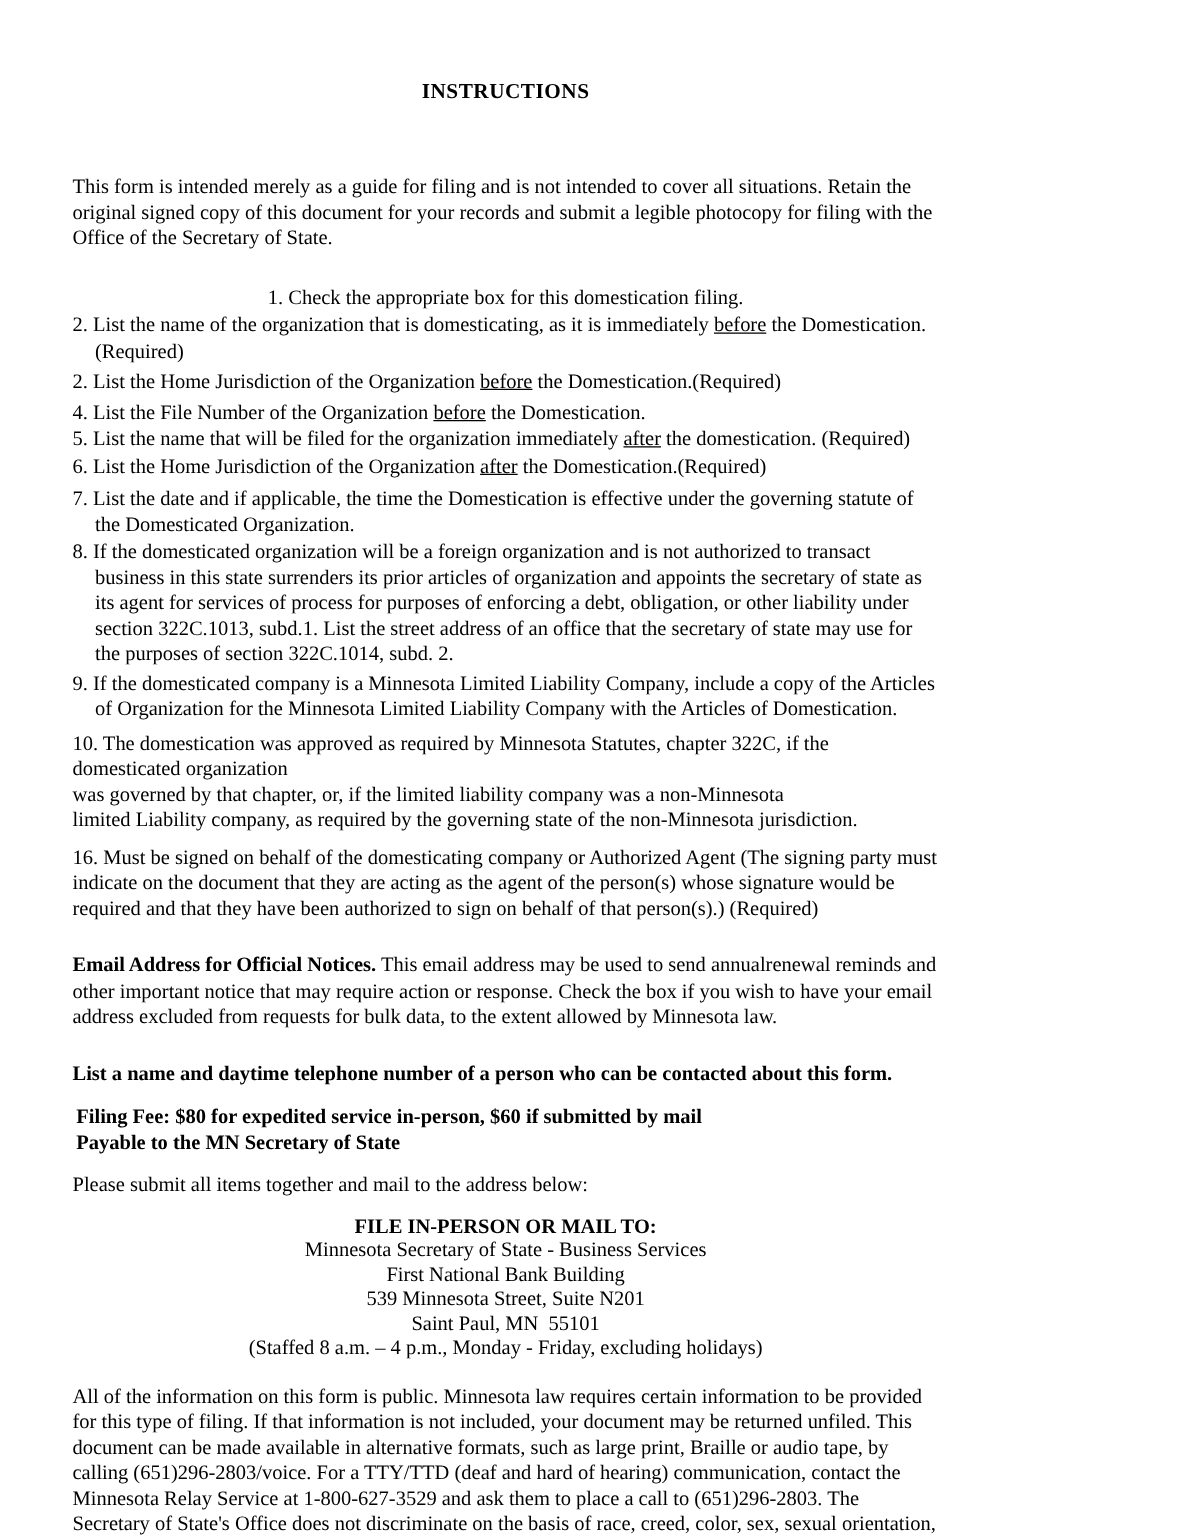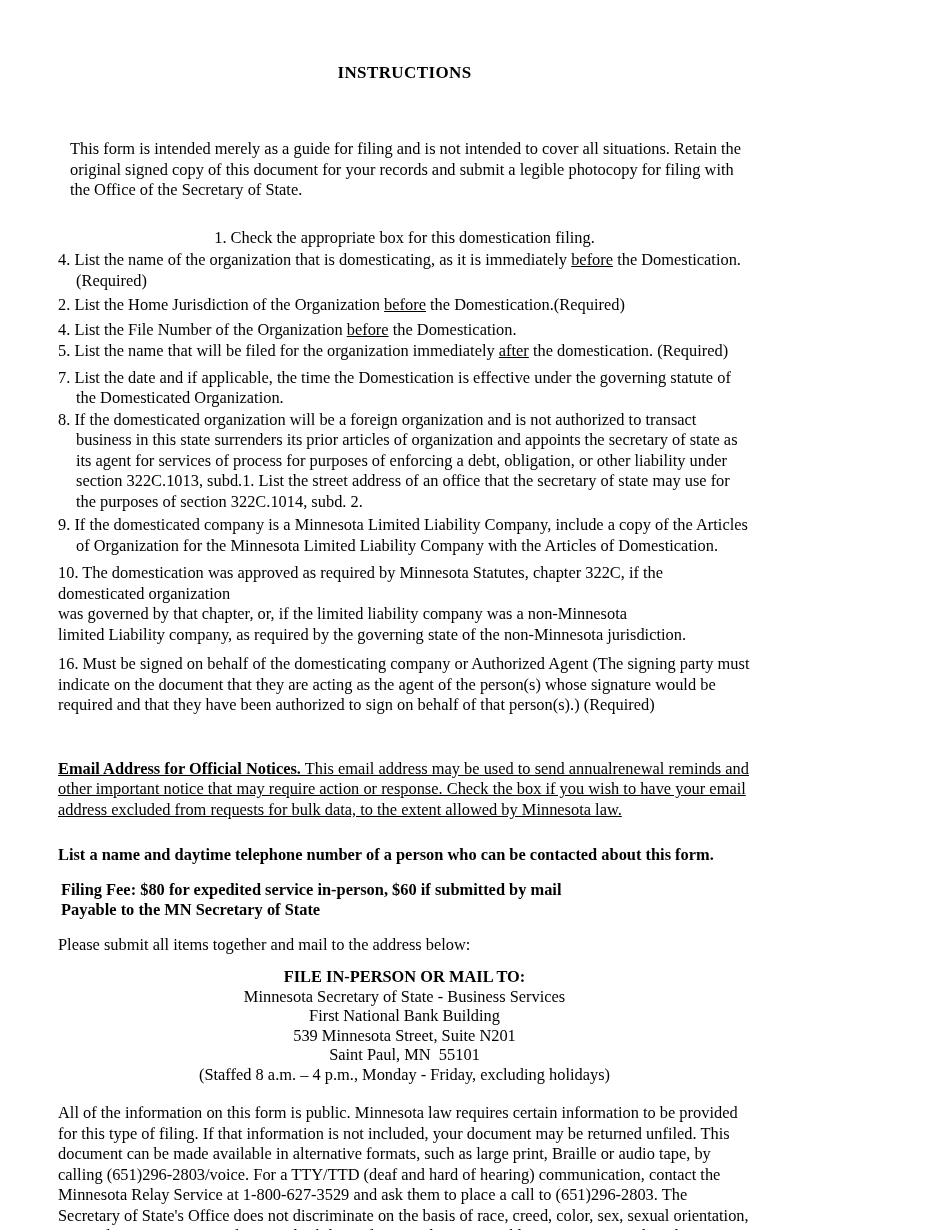"This form is intended merely" .intro { margin-left: 12px -> none }
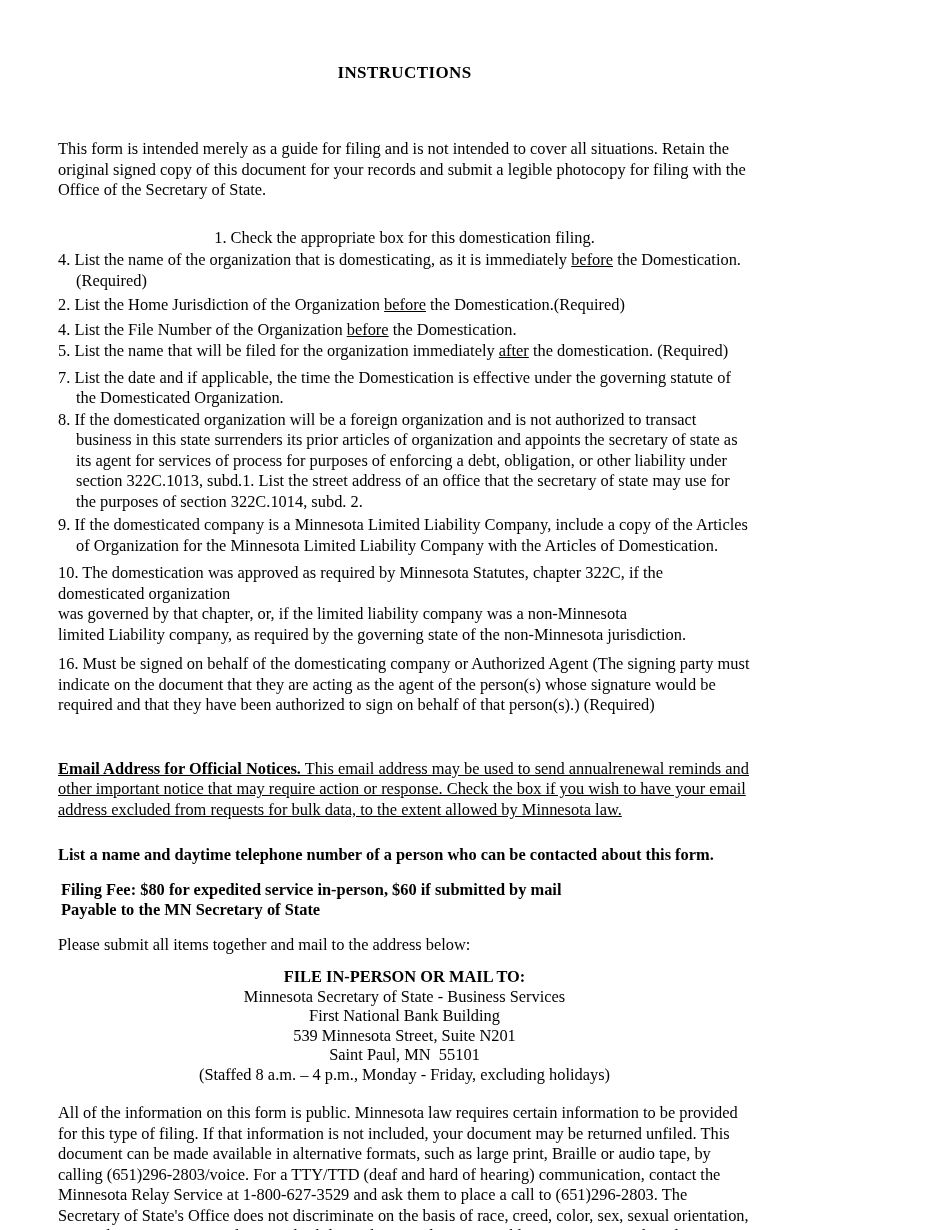"4. List the name of" span { text: 4 -> 2 }
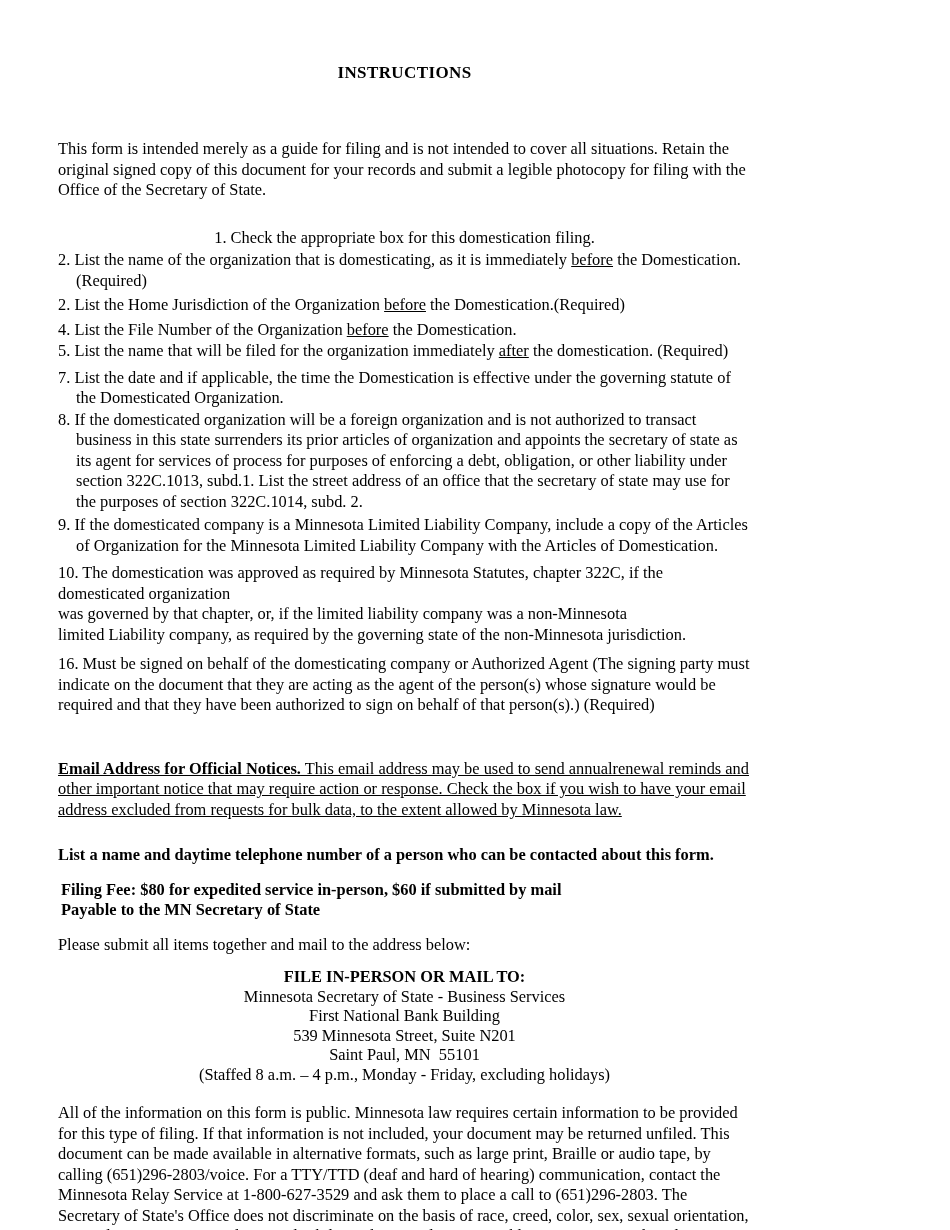"6. List the Home Jurisdiction" p.item { html: none -> <p><span>6. List the Home Jurisdiction of the Organization </span><span>after</span><span> the Domestication.(Required)</span></p> }
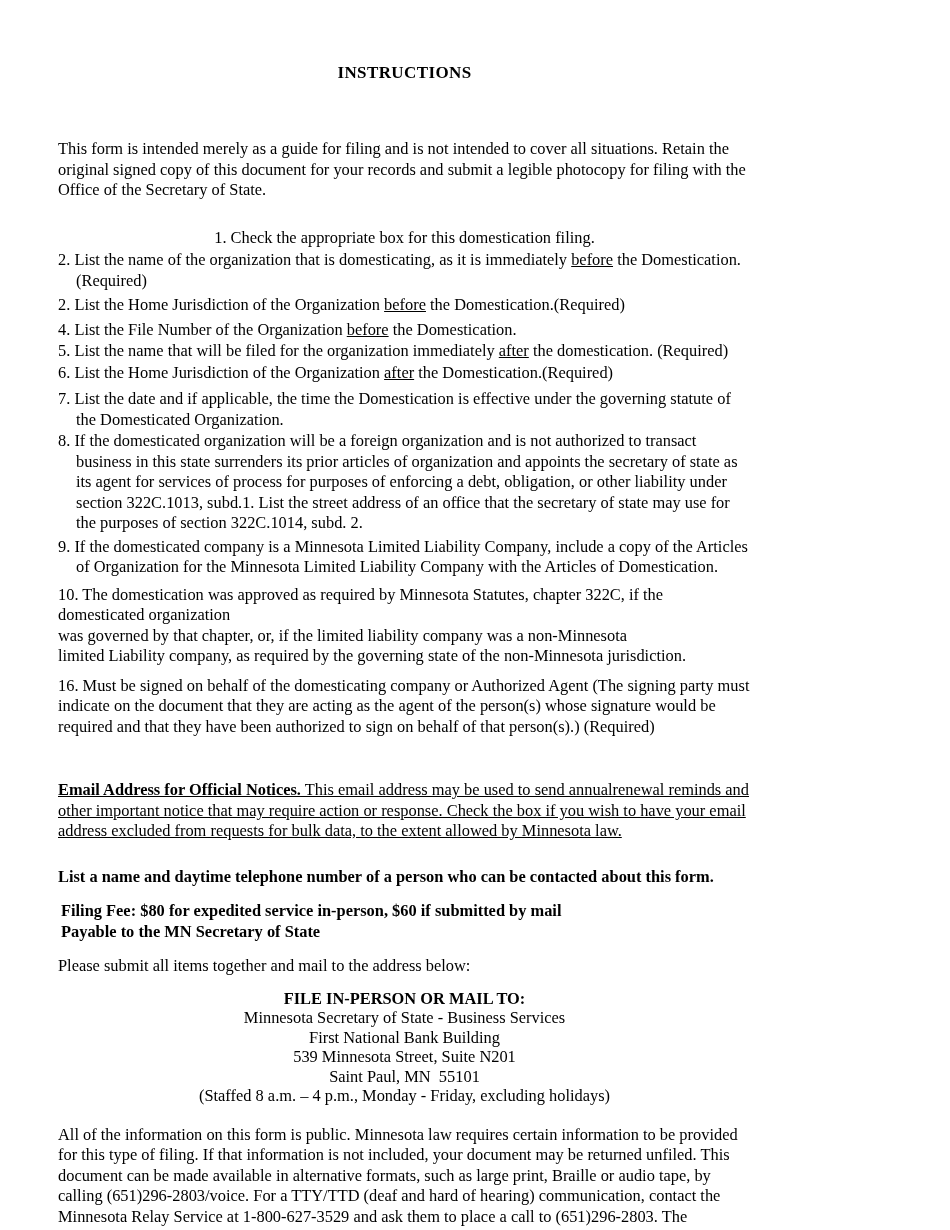"Email Address for Official Notices." .email { margin-top: 43px -> 25px; text-decoration: underline -> none }
